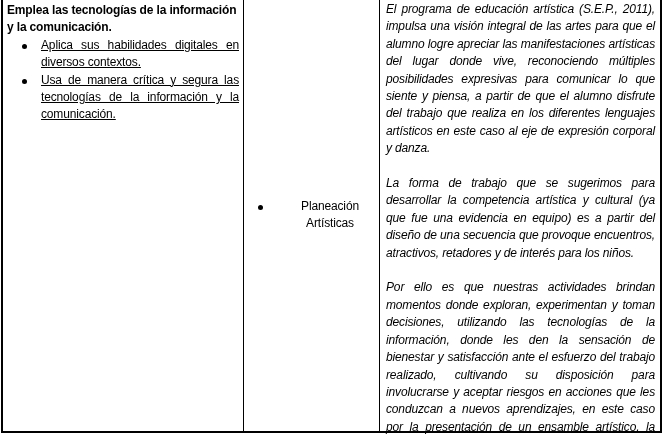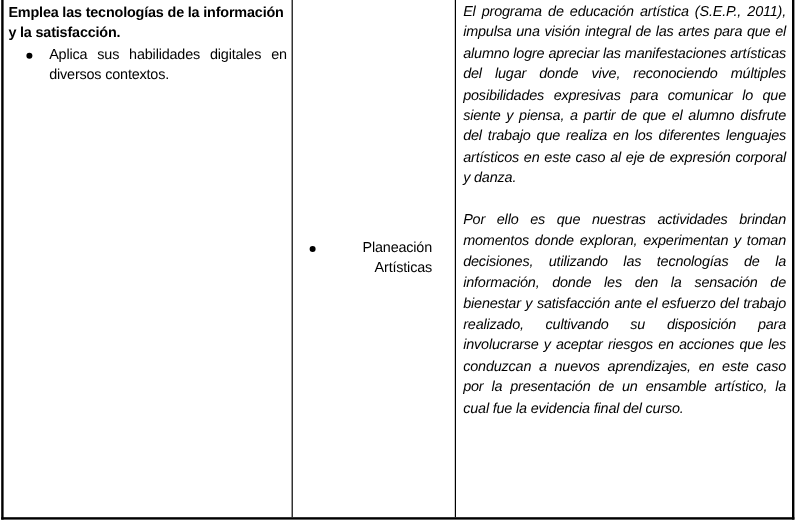"Emplea las tecnologías de la" div.txt { text: satisfacción -> comunicación }
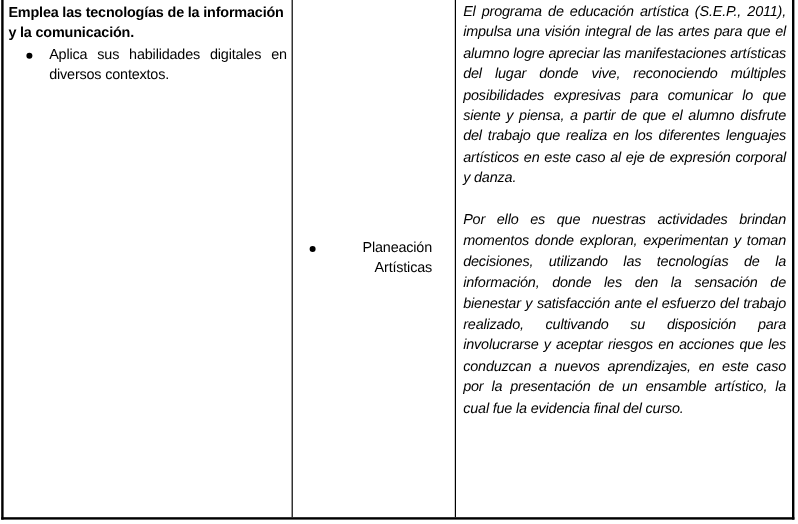"Aplica sus habilidades digitales en" ul { text-decoration: none -> underline }
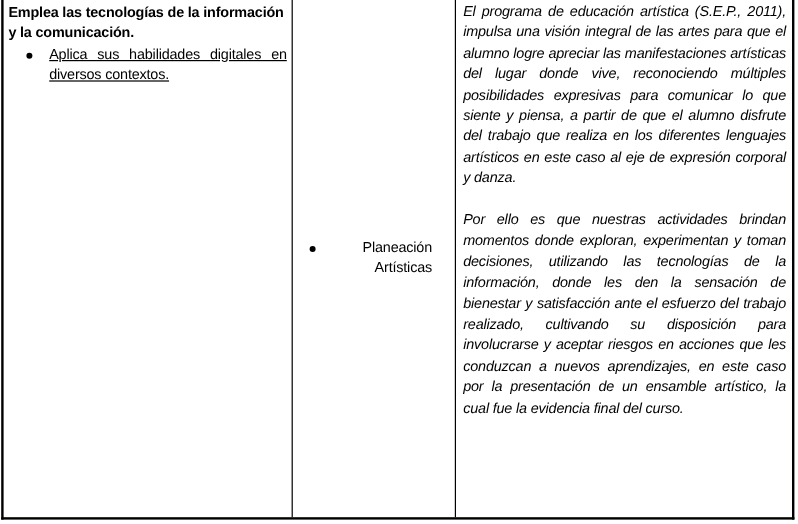"Usa de manera crítica y" li.bul { html: none -> <li><span></span><span>Usa de manera crítica y segura las tecnologías de la información y la comunicación.</span></li> }
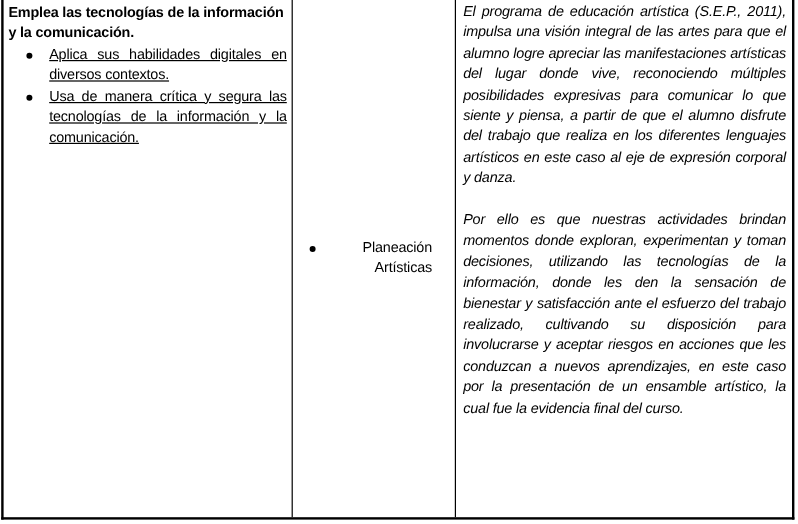"La forma de trabajo que" p.txt { html: none -> <p>La forma de trabajo que se sugerimos para desarrollar la competencia artística y cultural (ya que fue una evidencia en equipo) es a partir del diseño de una secuencia que provoque encuentros, atractivos, retadores y de interés para los niños.</p> }
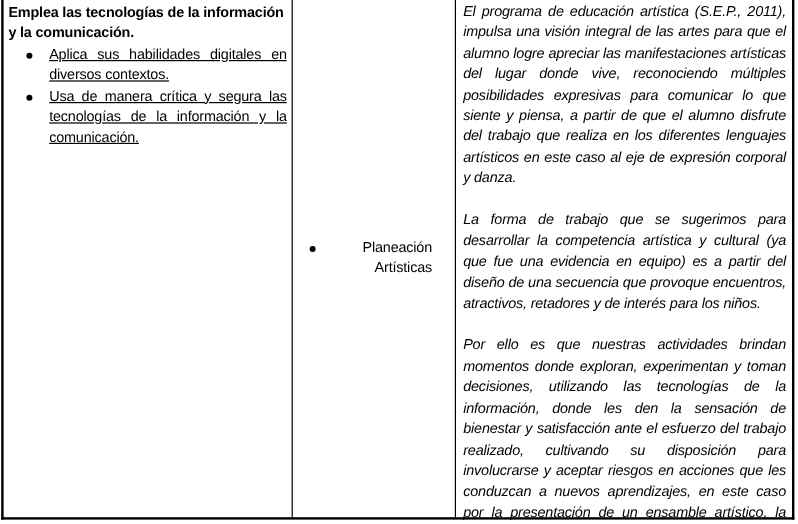"Planeación Artísticas" .c2 .lbl { left: 36px -> 46px; text-align: right -> center }
